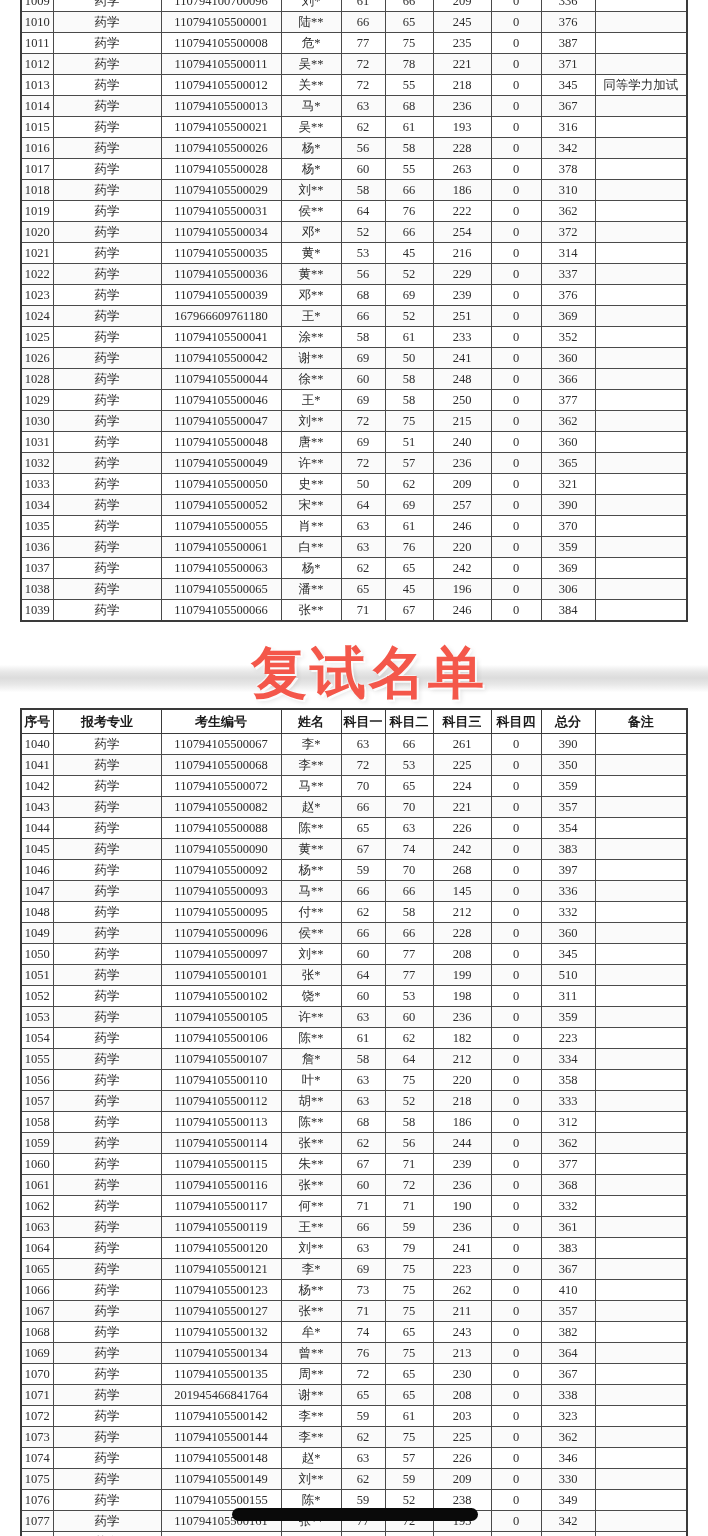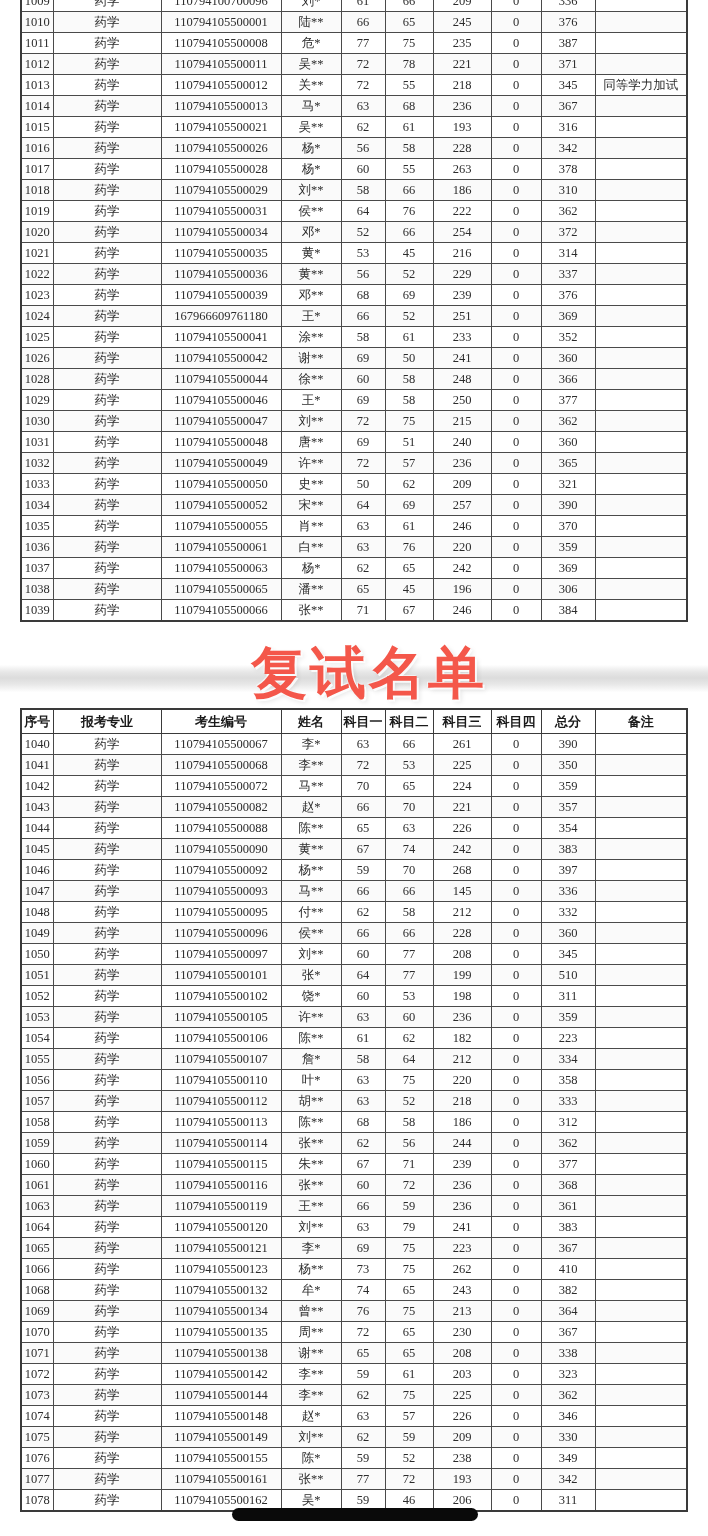"1062" tr { html: none -> <tr> <td>1062</td> <td>药学</td> <td>110794105500117</td> <td>何**</td> <td>71</td> <td>71</td> <td>190</td> <td>0</td> <td>332</td> <td></td> </tr> }
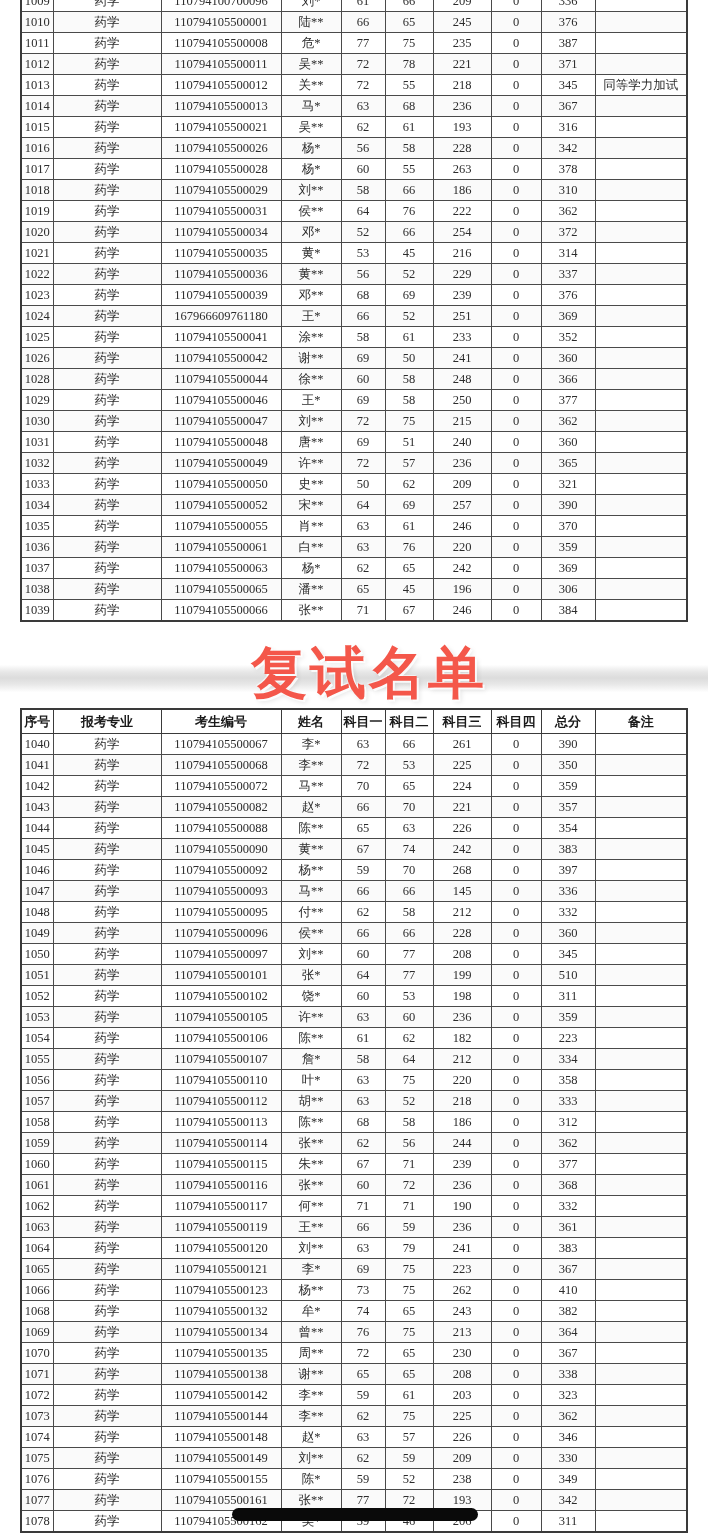"1067" tr.row-alt { html: none -> <tr> <td>1067</td> <td>药学</td> <td>110794105500127</td> <td>张**</td> <td>71</td> <td>75</td> <td>211</td> <td>0</td> <td>357</td> <td></td> </tr> }
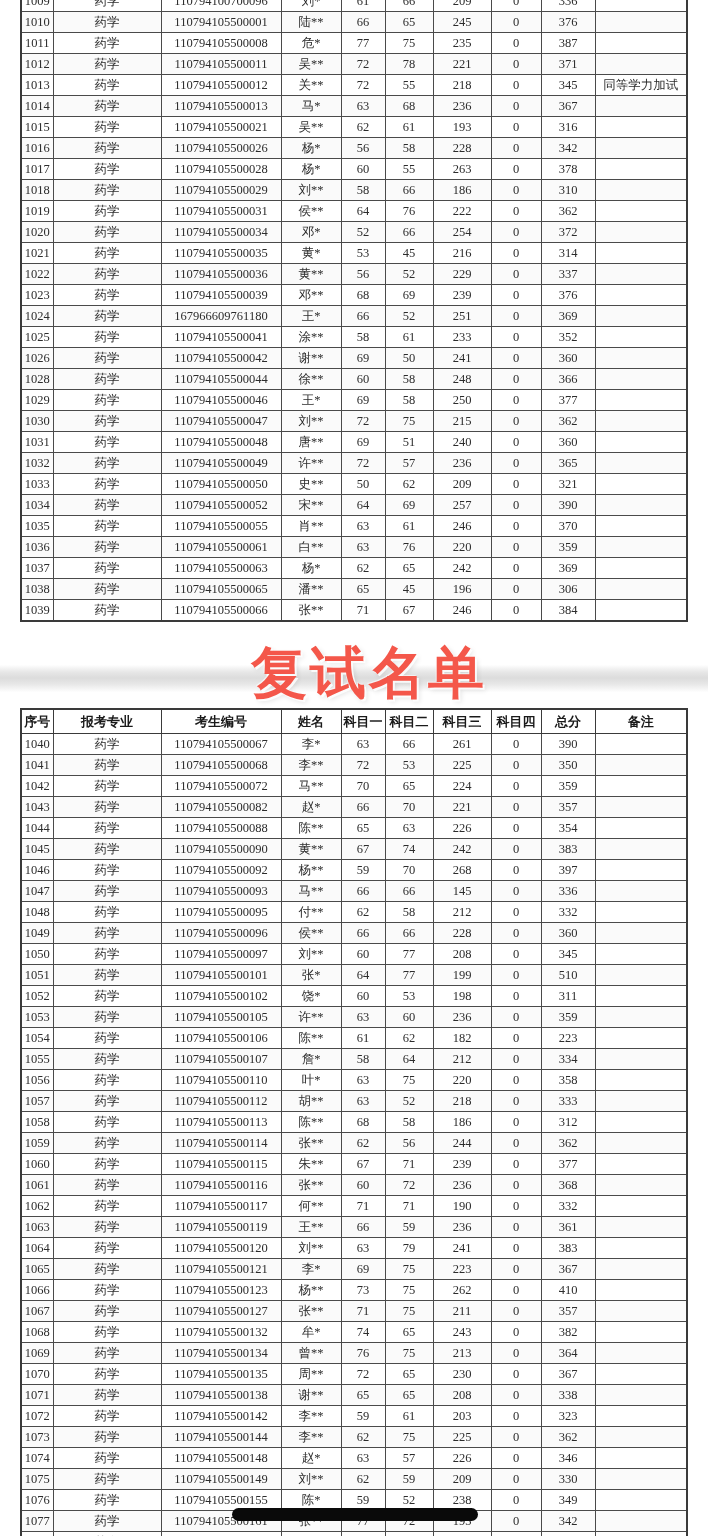"110794105500138" td { text: 110794105500138 -> 201945466841764 }
